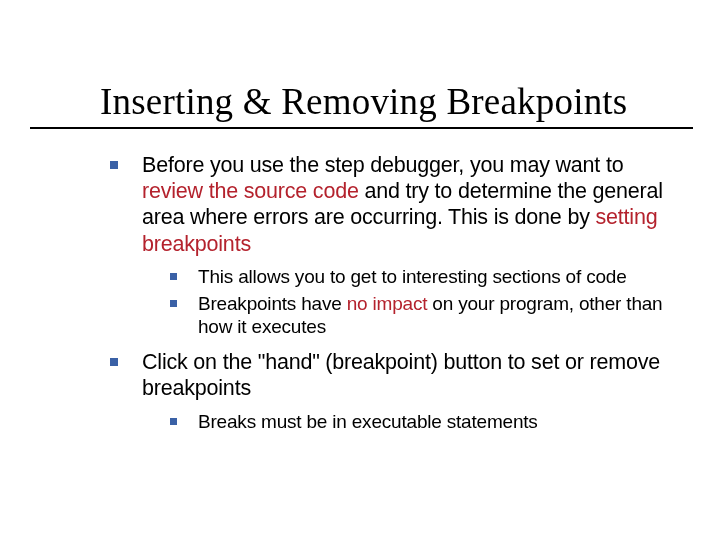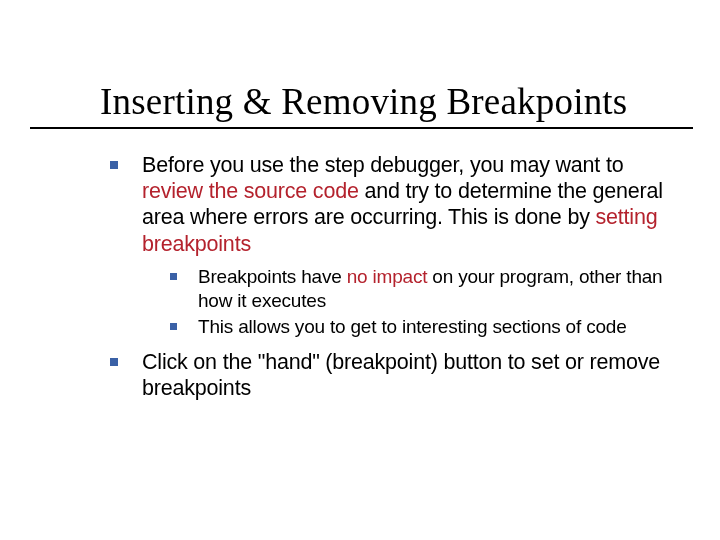"Breakpoints have no impact on" li { order: before "This allows you to get" -> after "This allows you to get" }
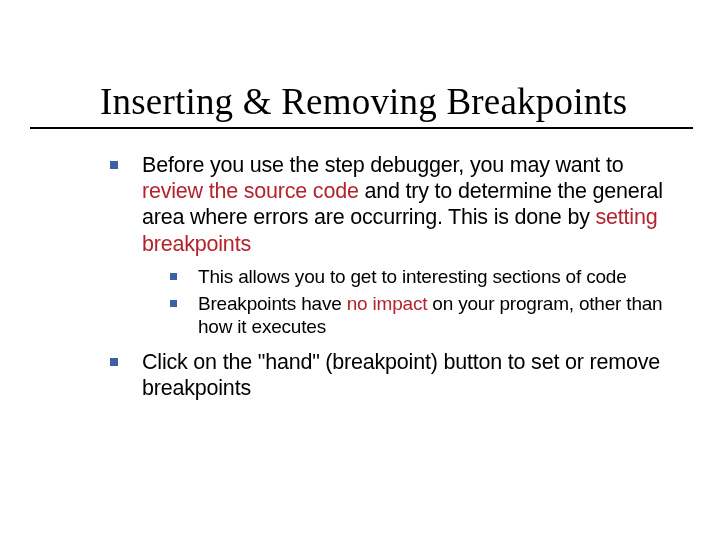"Breaks must be in executable" ul.lvl2 { html: none -> <ul> <li>Breaks must be in executable statements</li> </ul> }
